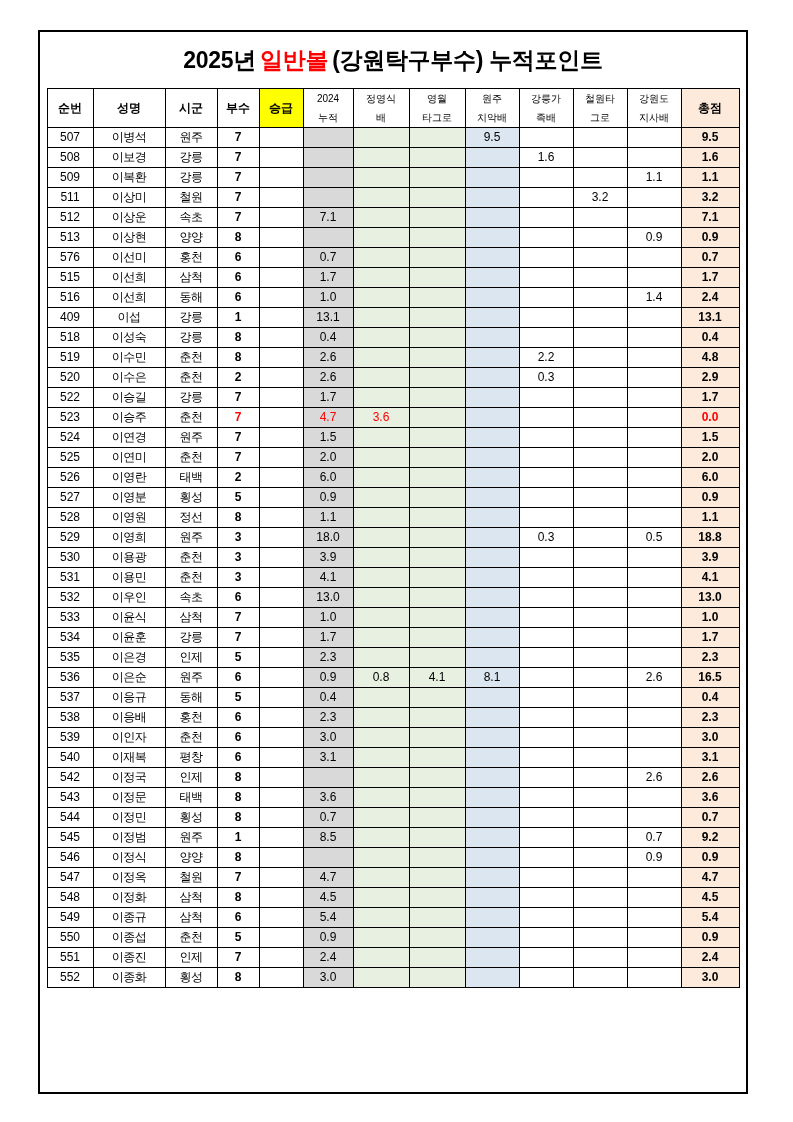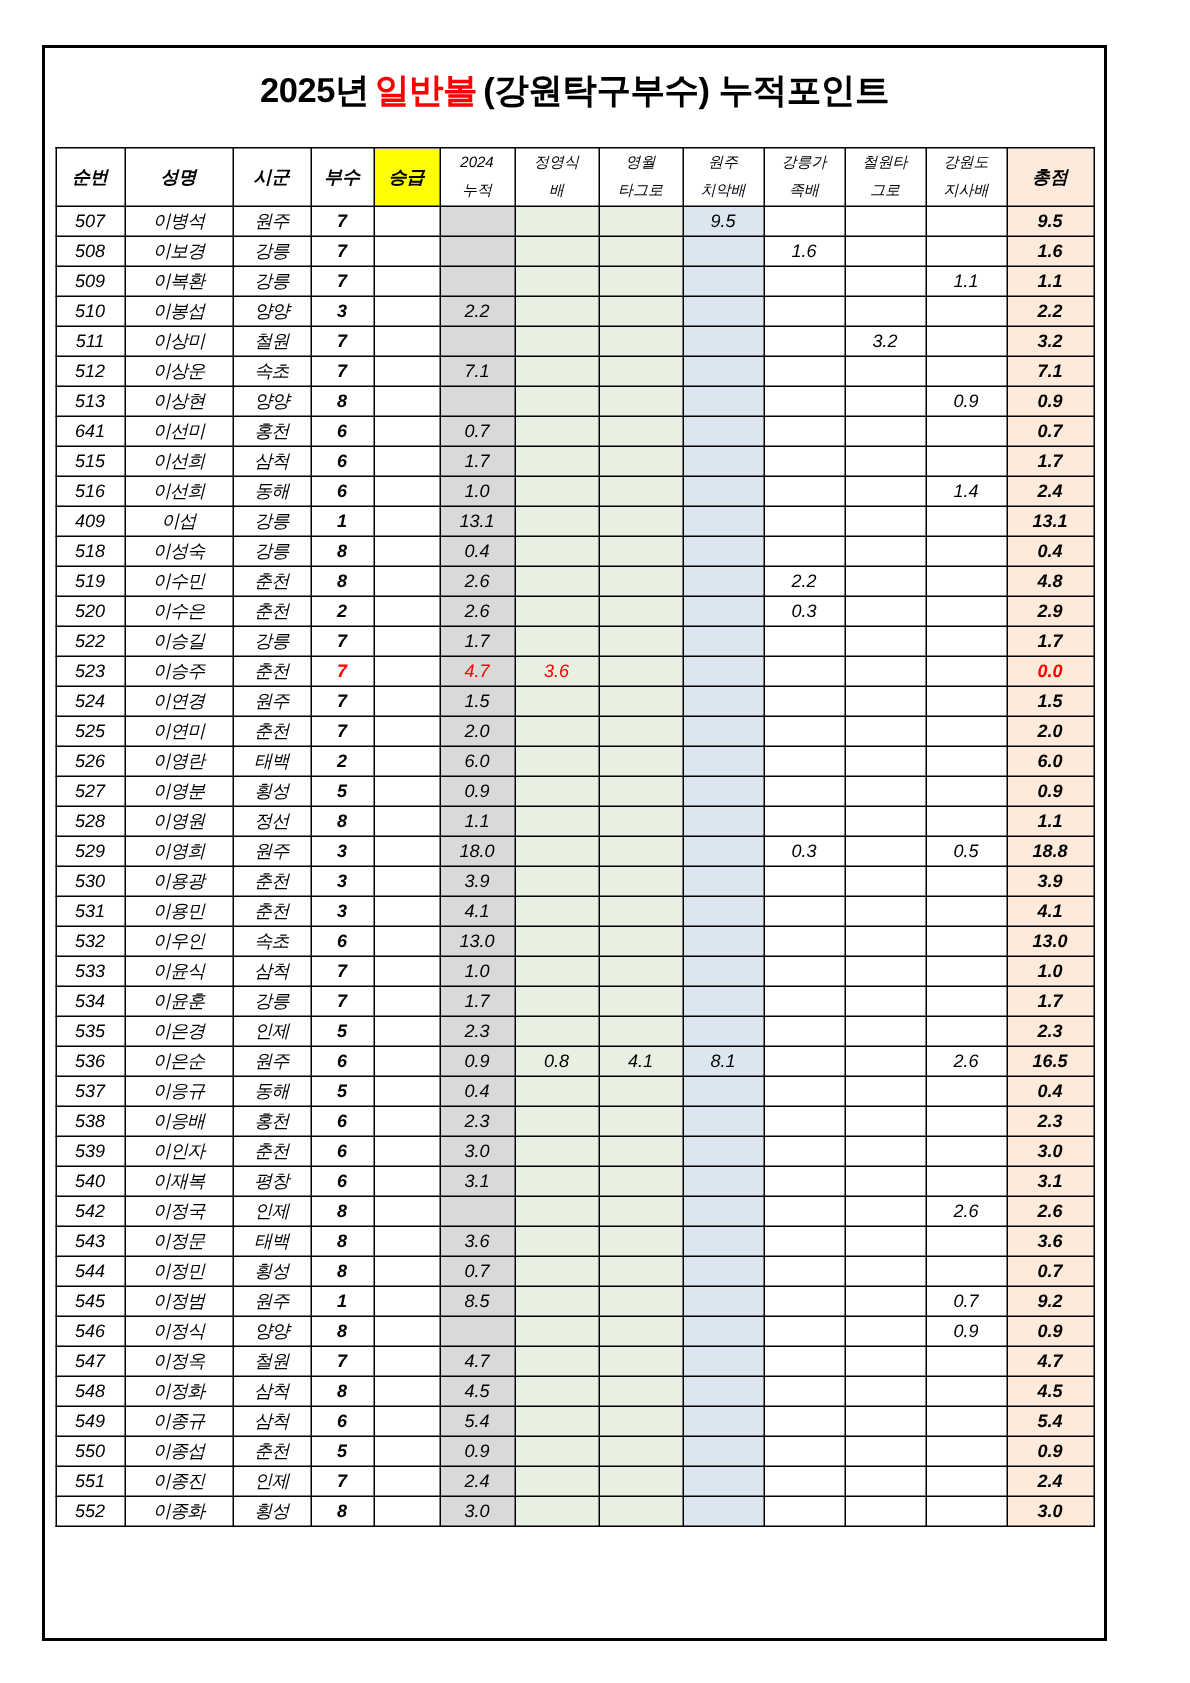"2025년" .frame { left: 28px -> 38px }
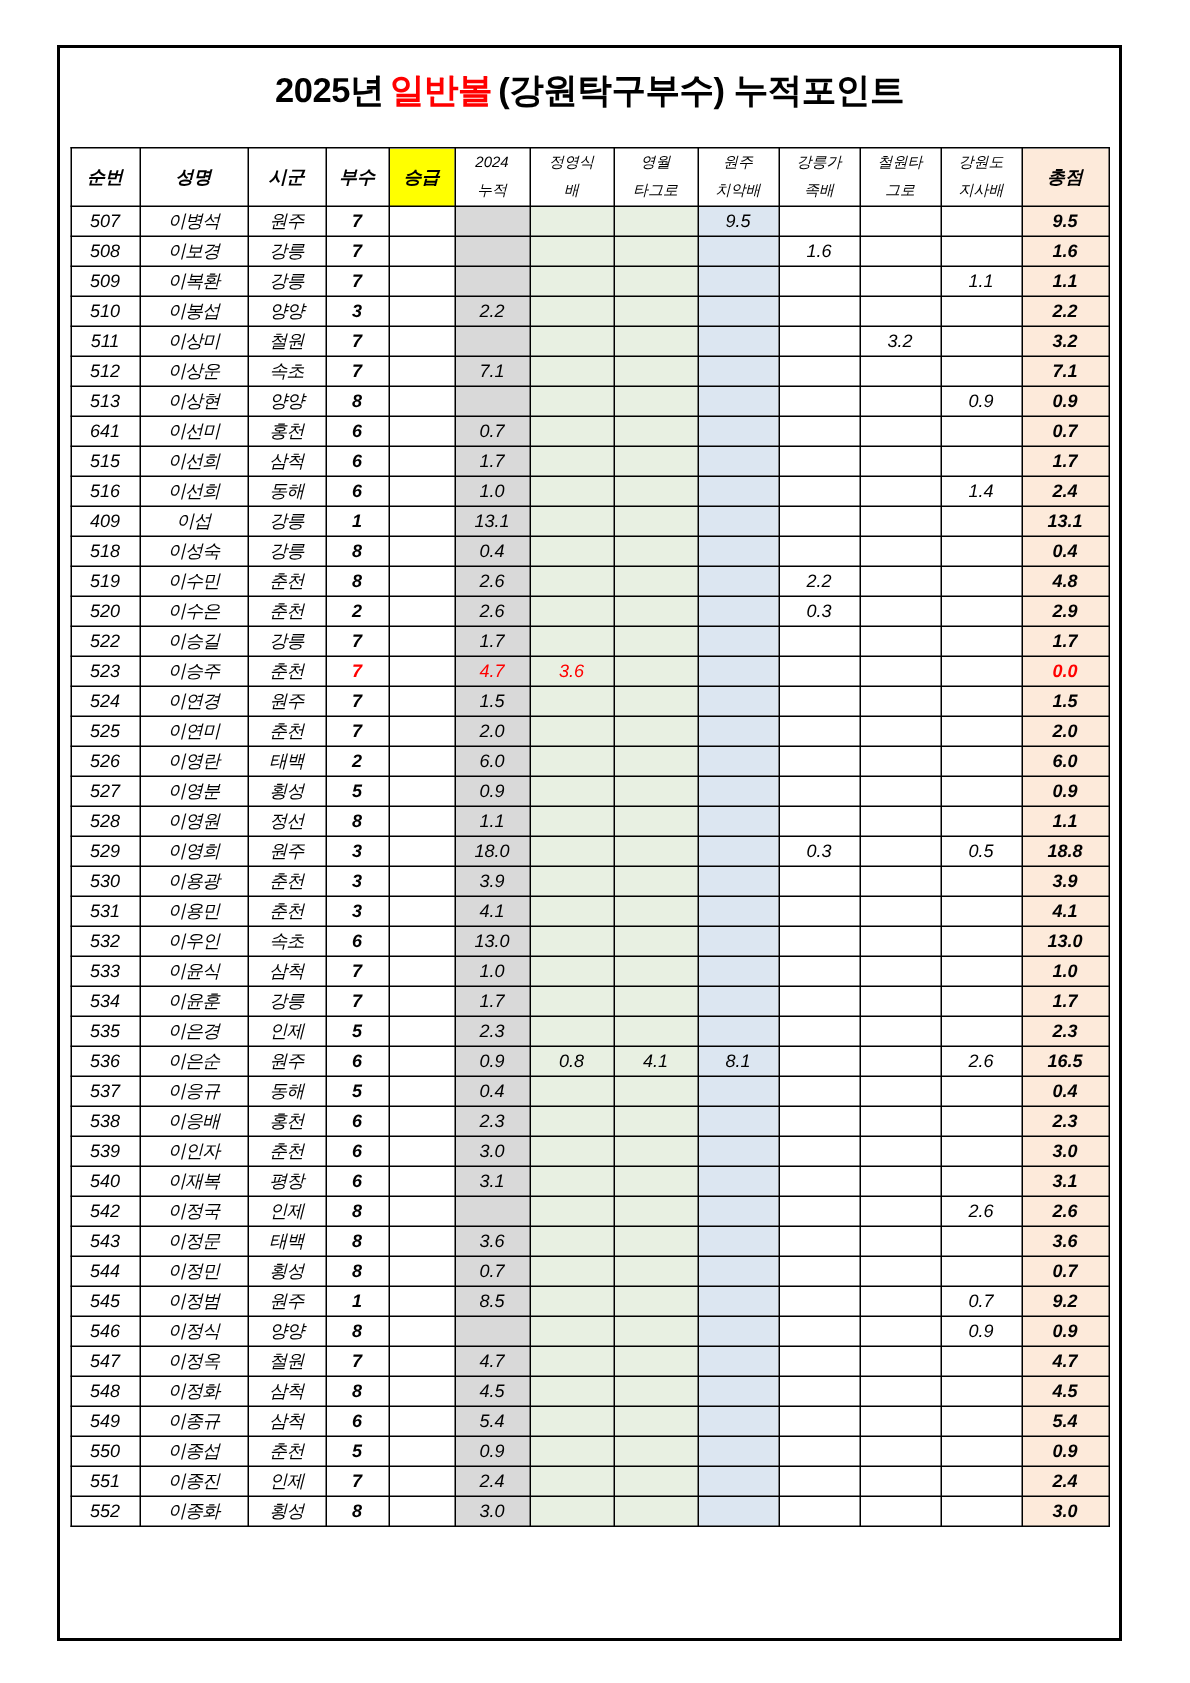"순번" table.pts { font-style: italic -> none; margin: 10px auto -> 0 auto }
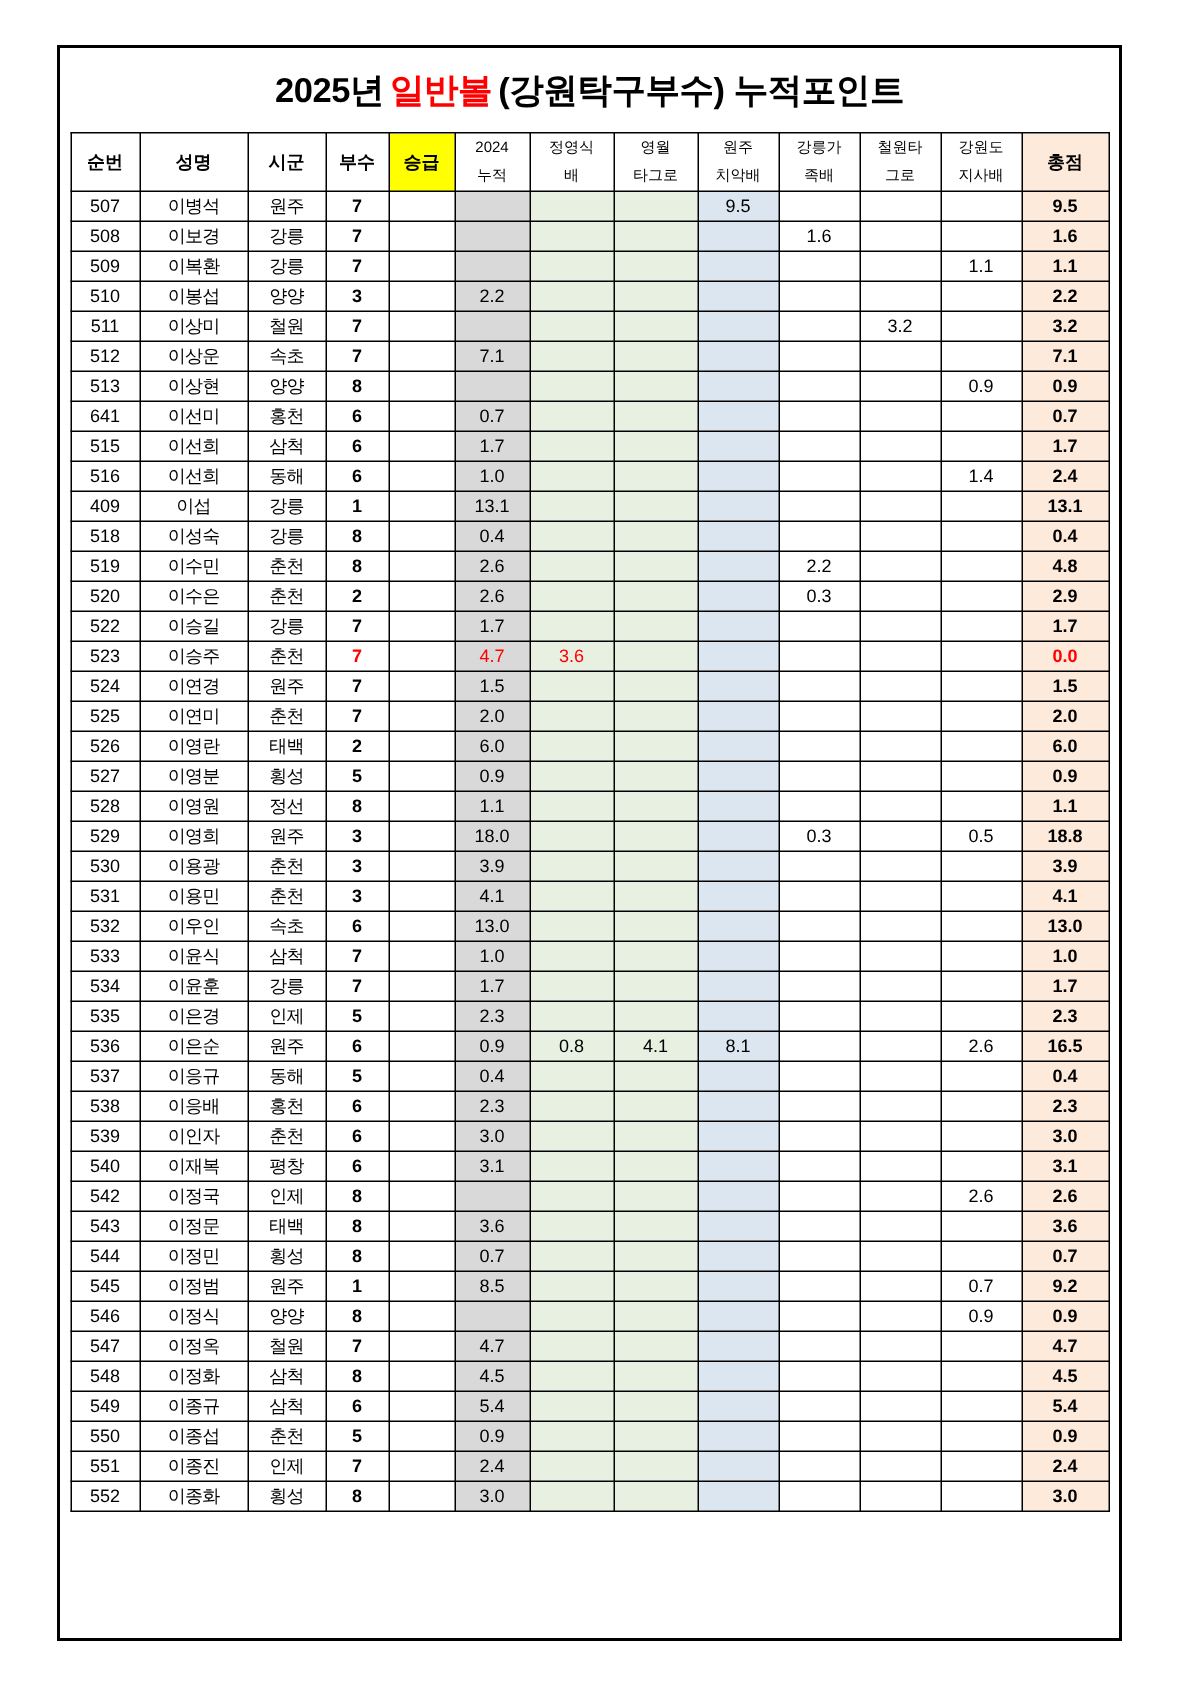"510" tr { html: <tr> <td>510</td> <td>이봉섭</td> <td>양양</td> <td>3</td> <td></td> <td>2.2</td> <td></td> <td></td> <td></td> <td></td> <td></td> <td></td> <td>2.2</td> </tr> -> none }
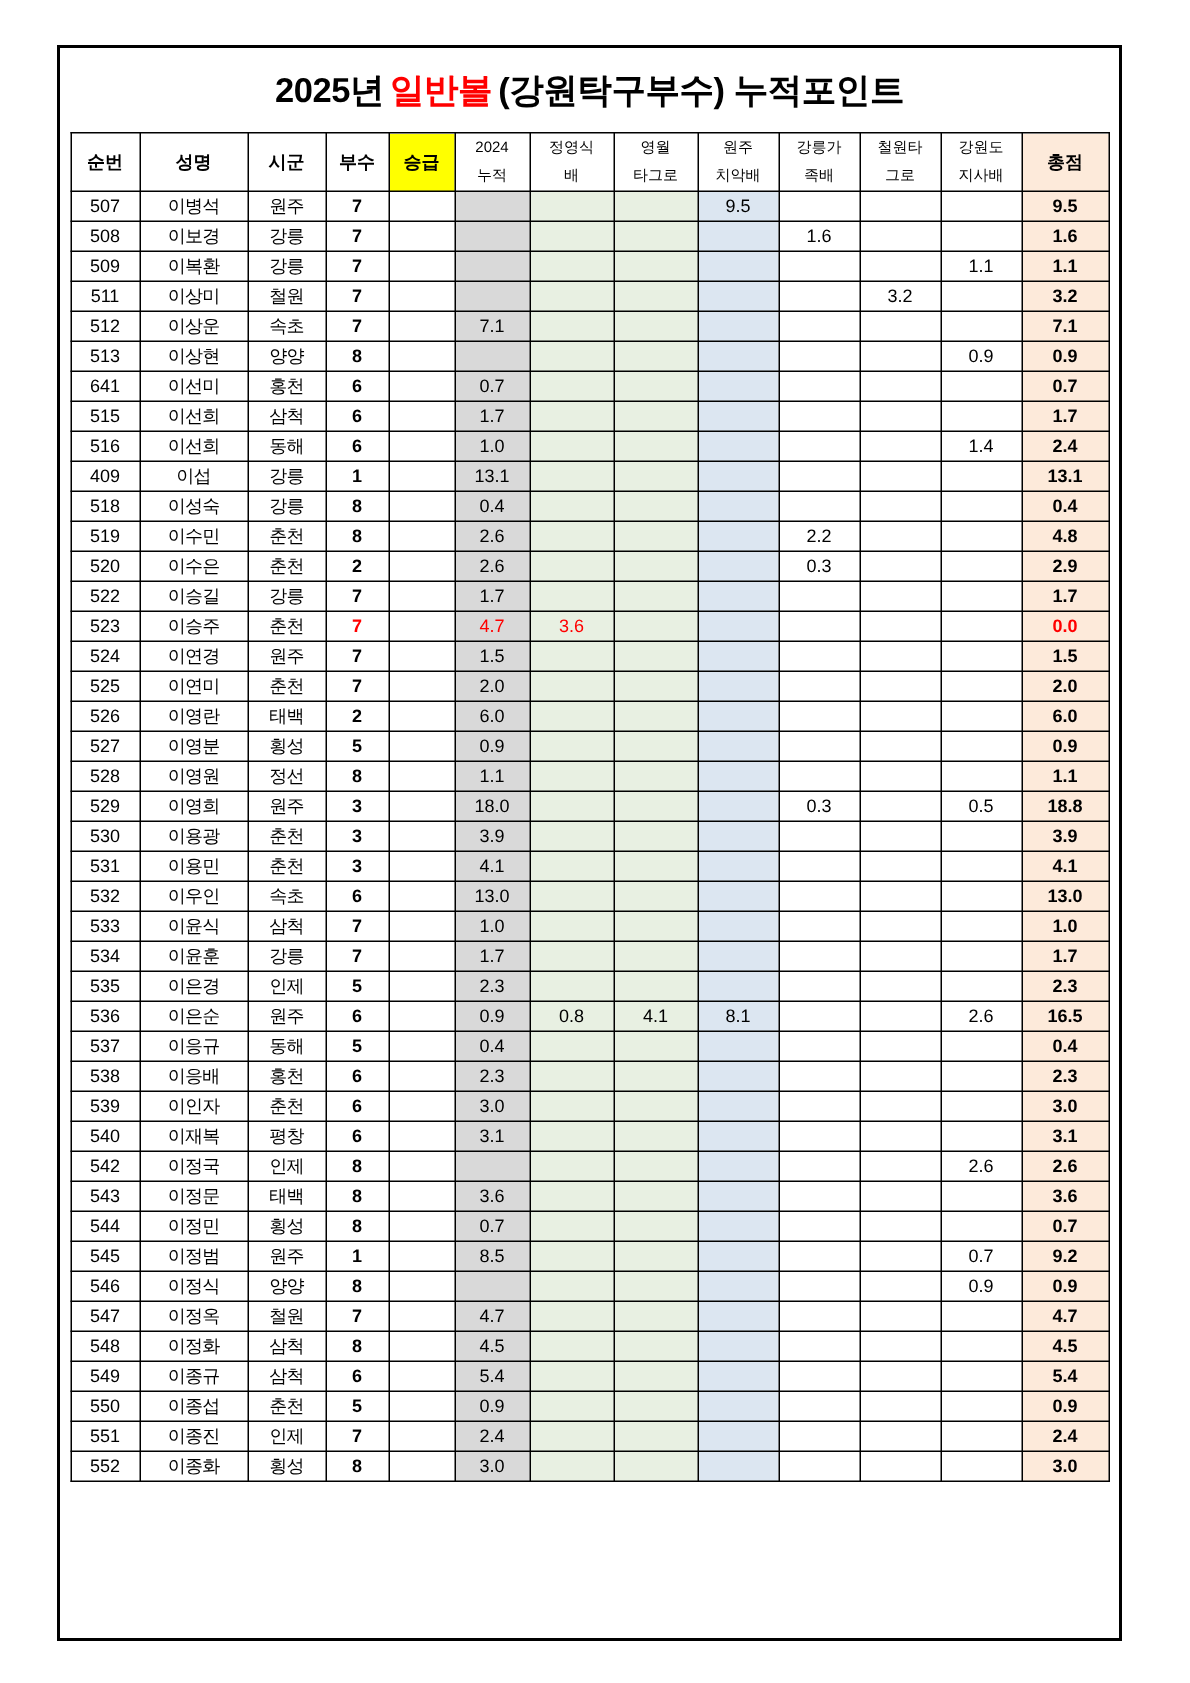"641" td.rank { text: 641 -> 576 }
